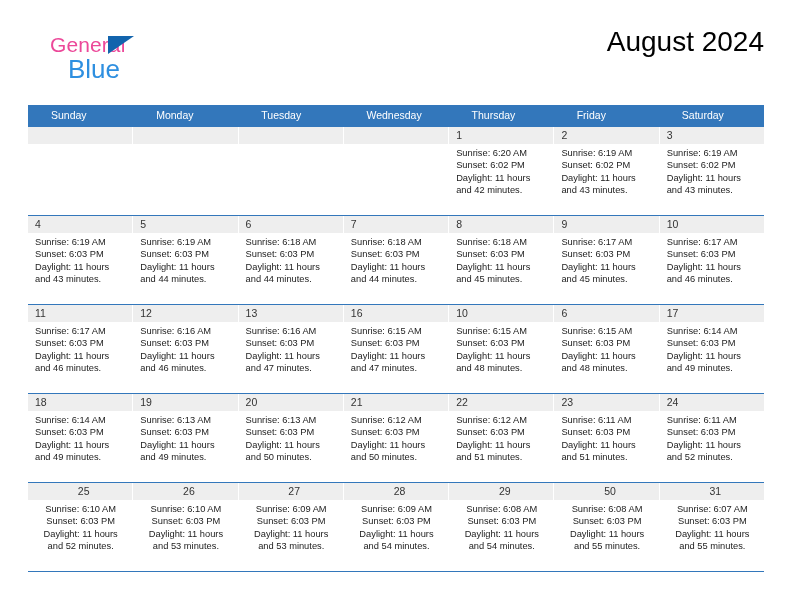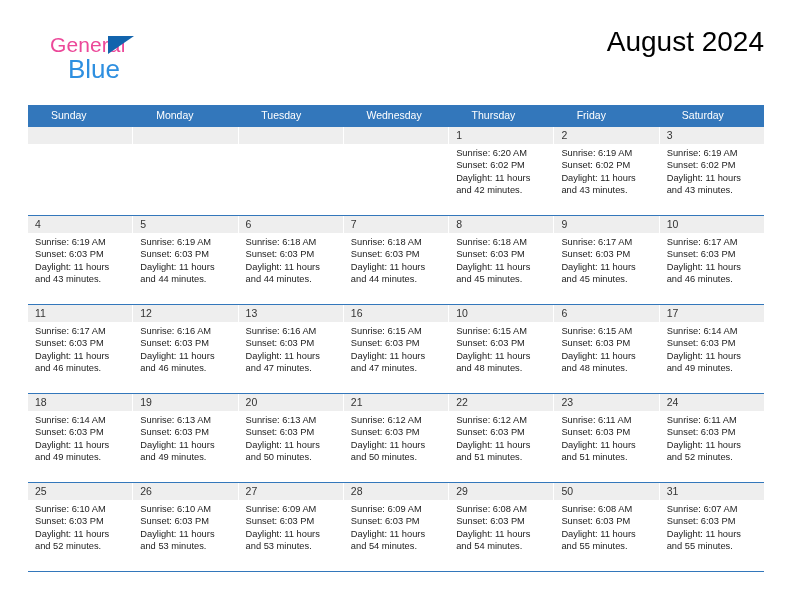"25" .week.last { text-align: none -> center }
